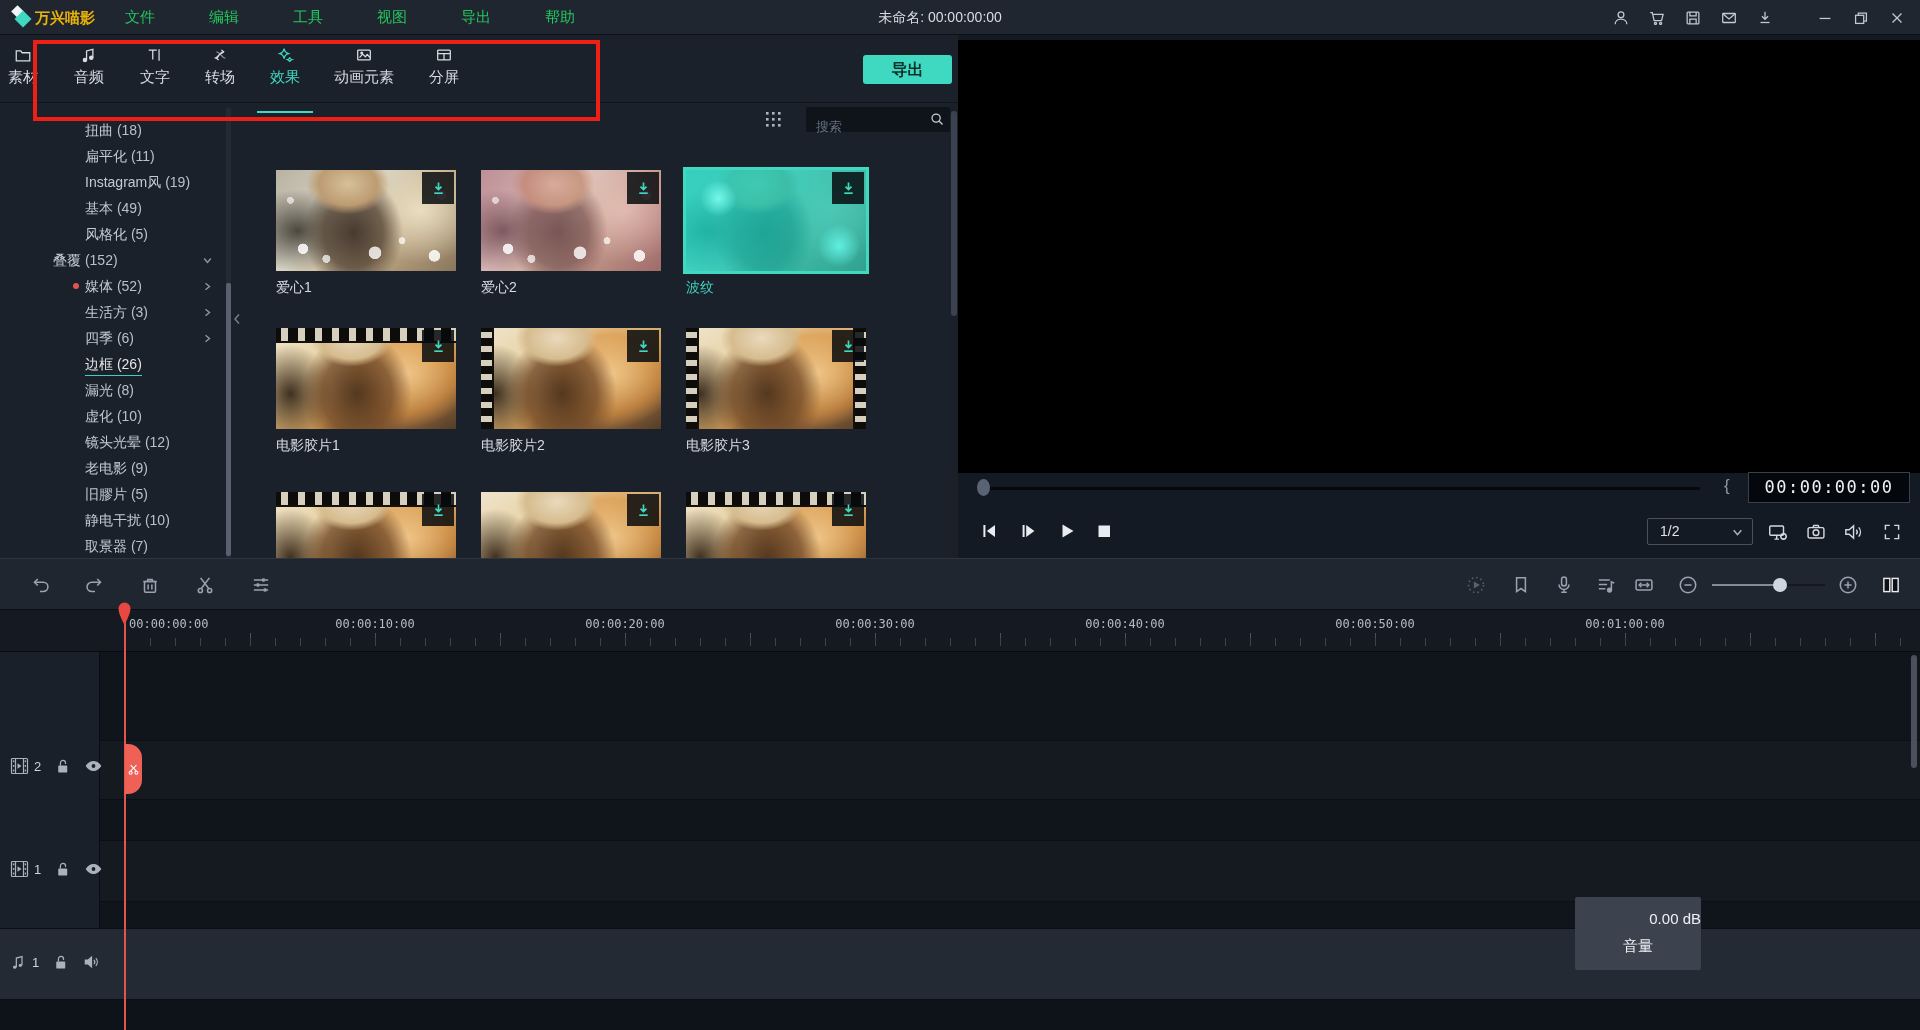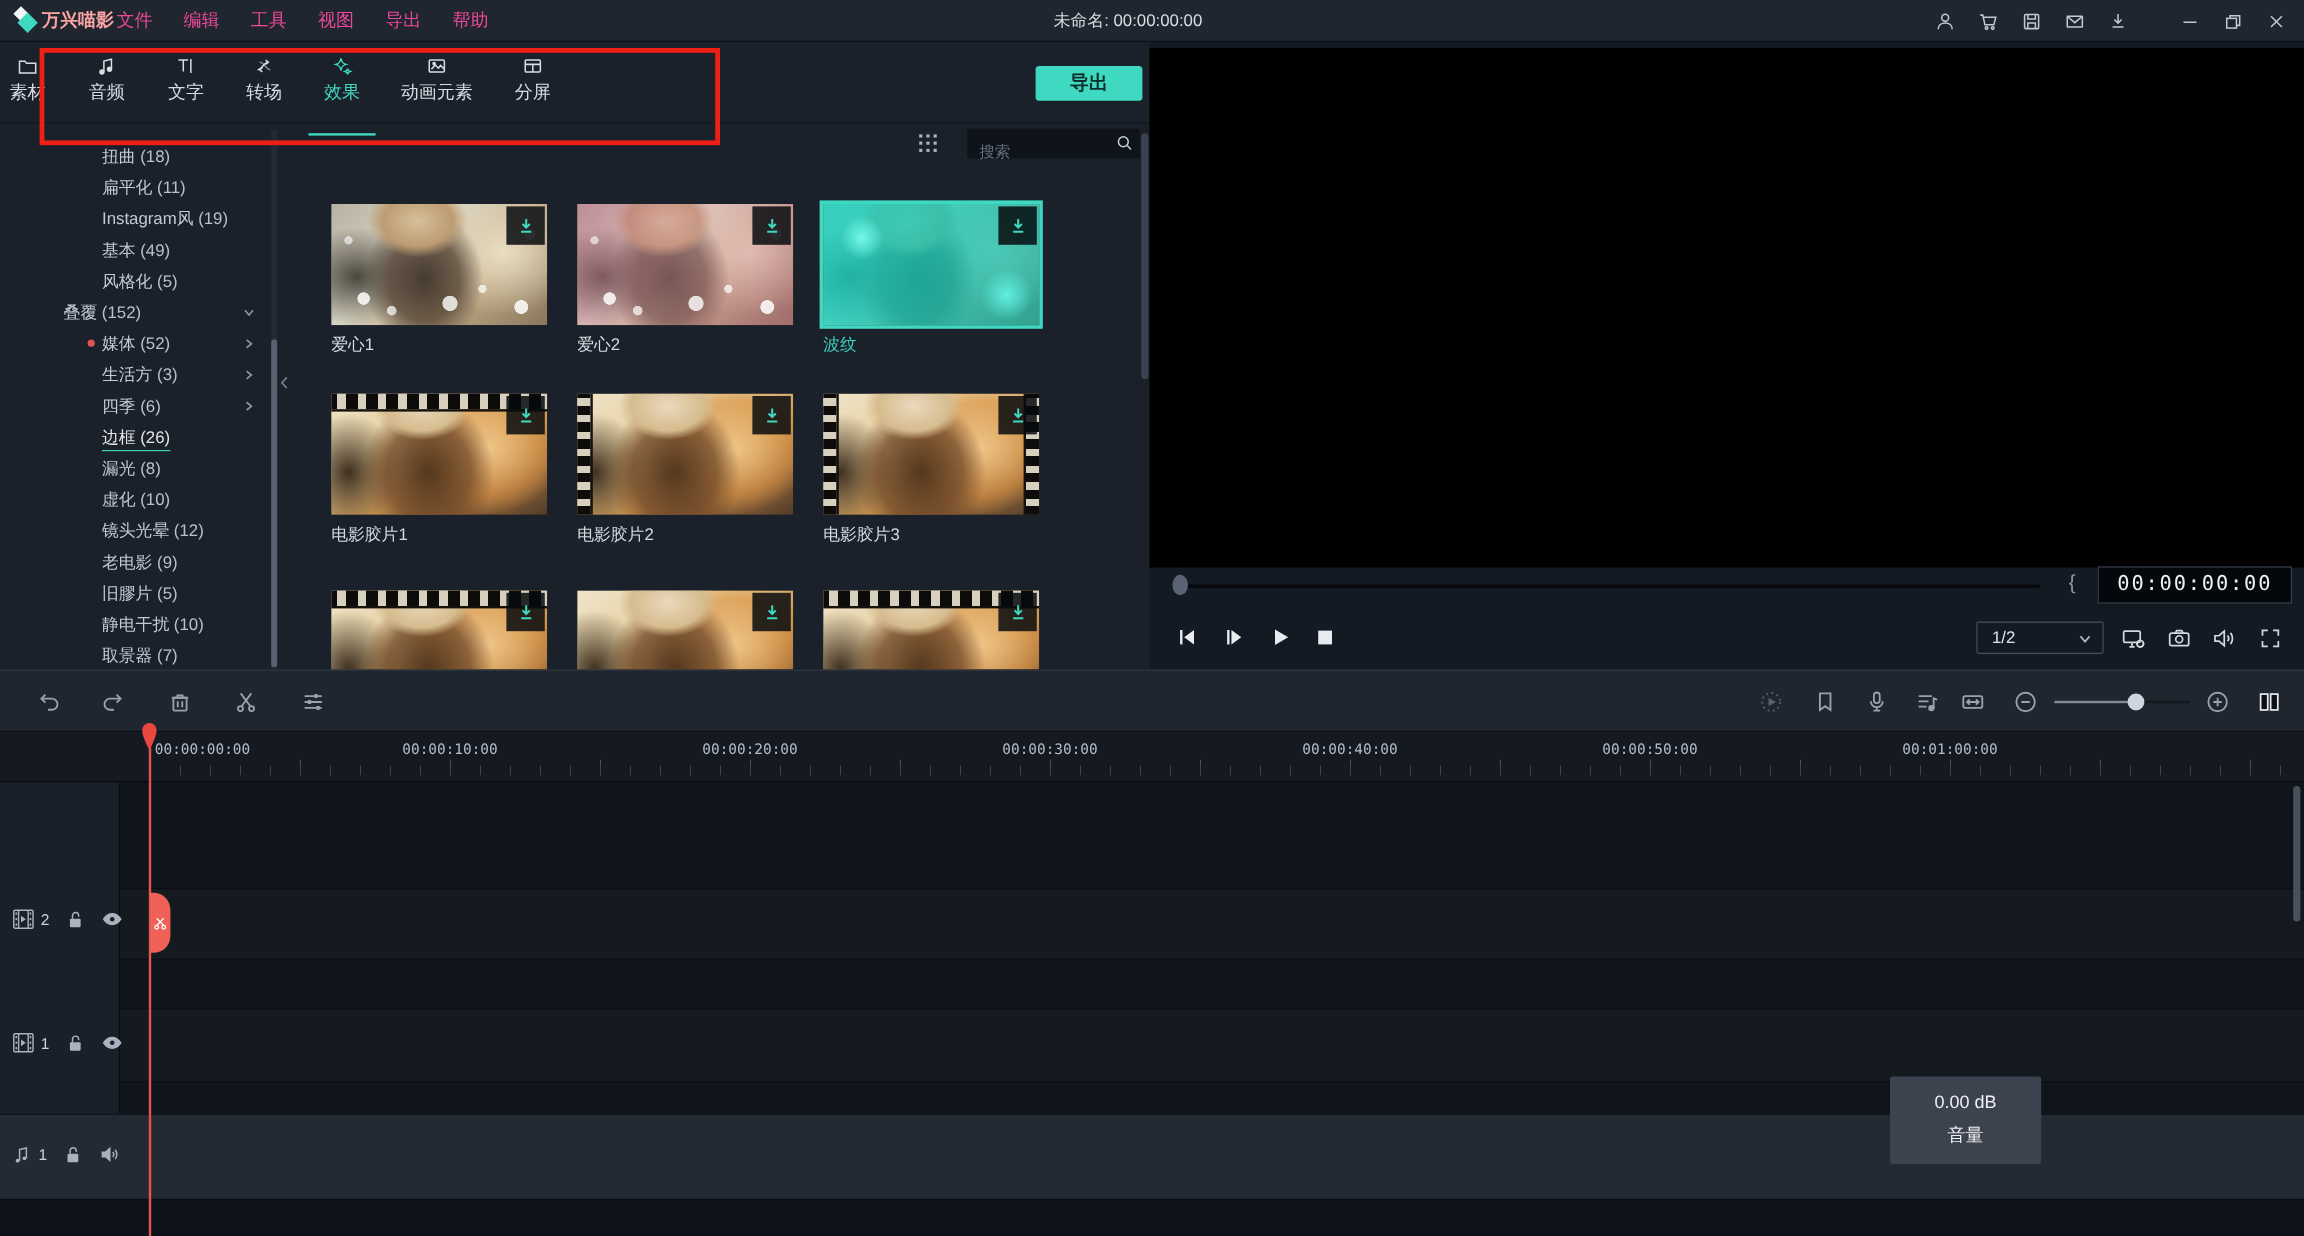"万兴喵影" div.abs { color: #fca5a5 -> #eab308 }
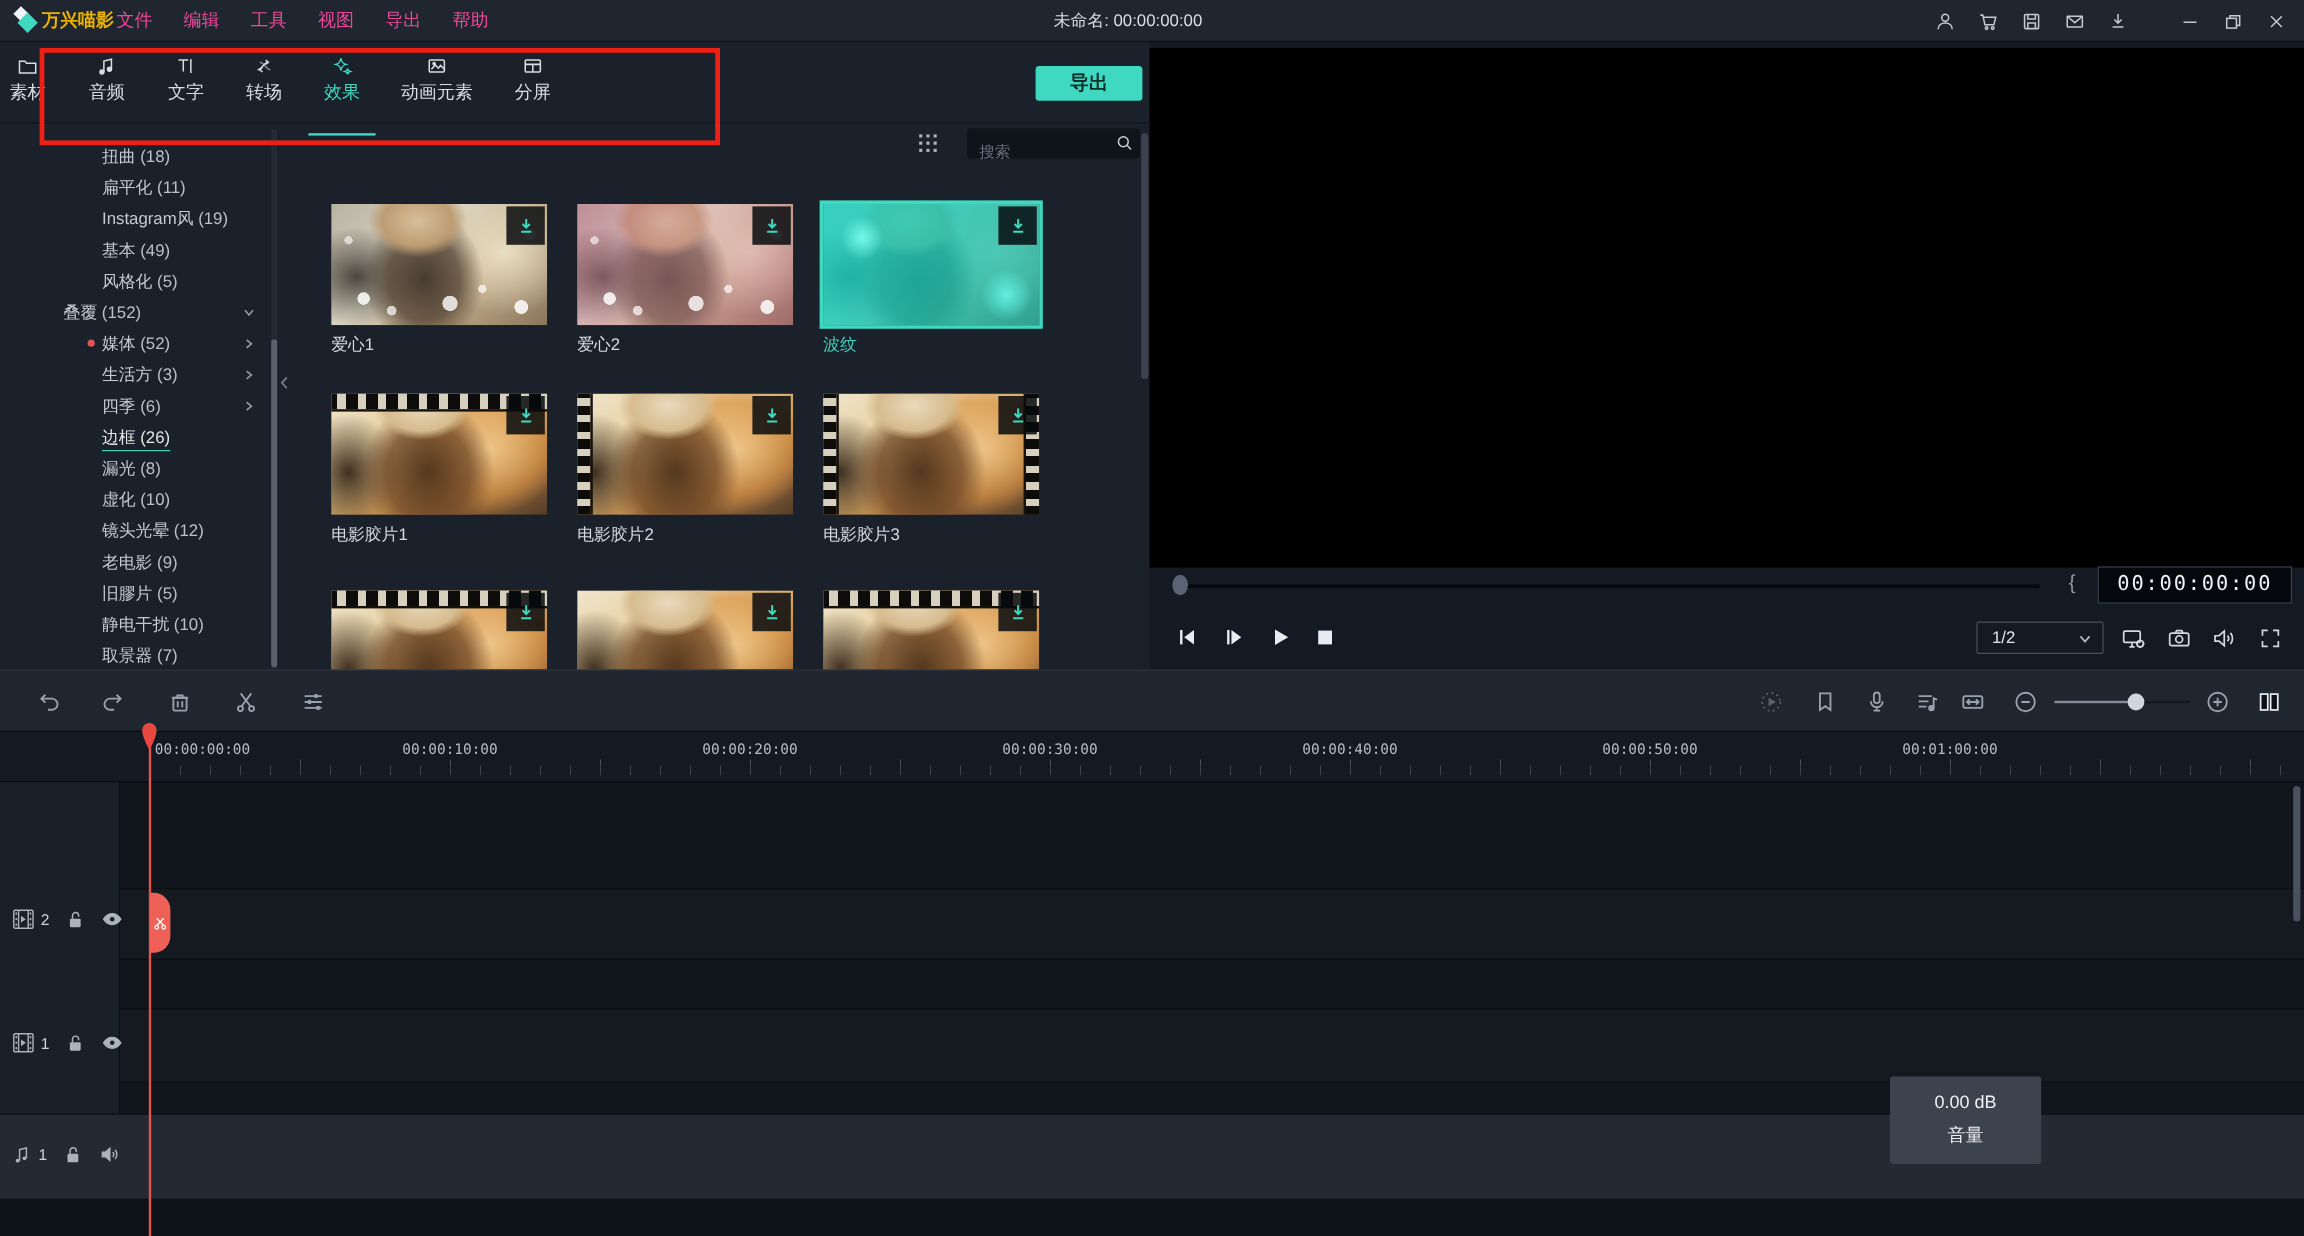"文件" .menu-item { color: #ec4899 -> #22c55e; margin-left: none -> 28px }
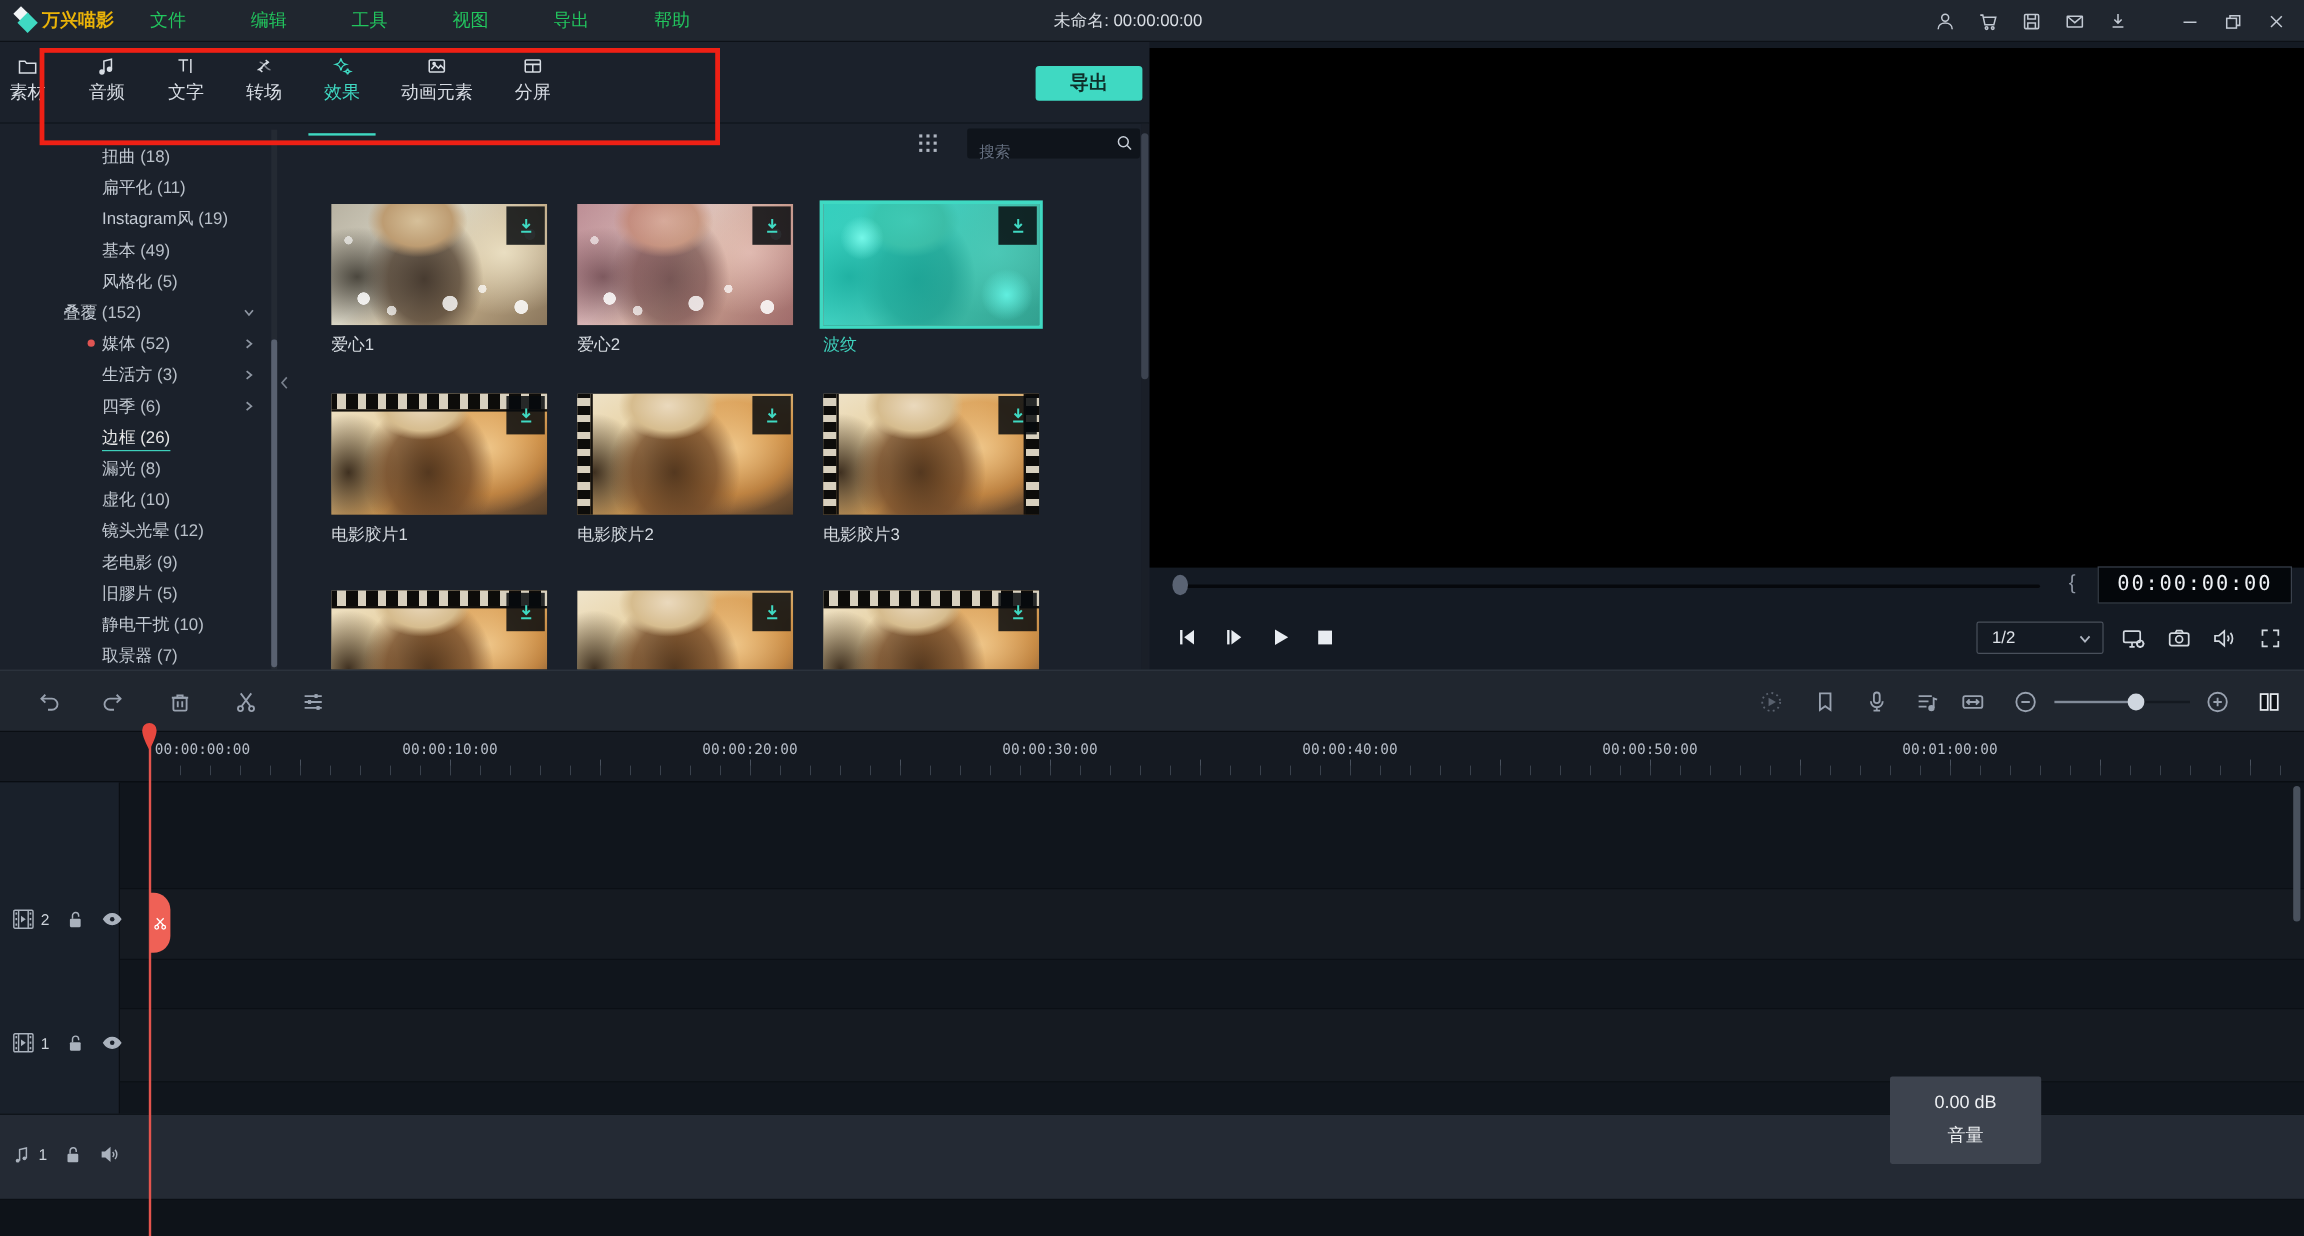"0.00 dB" #vol-tooltip .l1 { text-align: none -> right }
